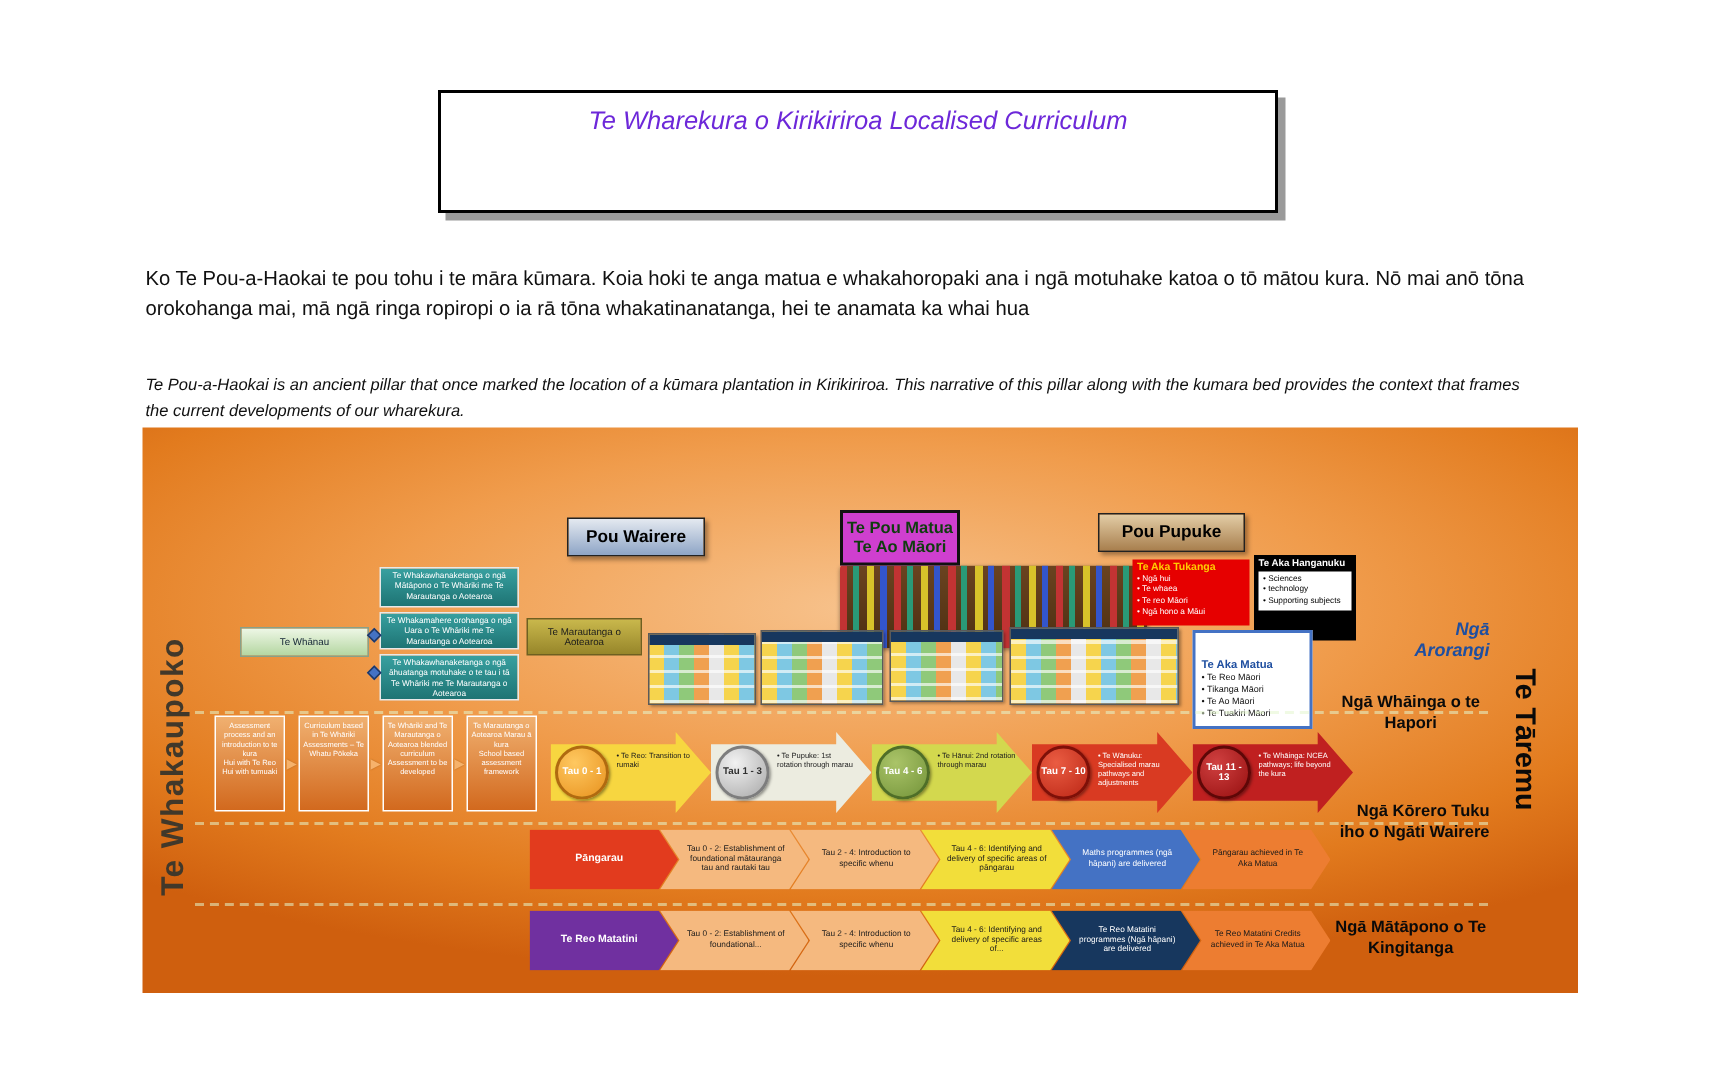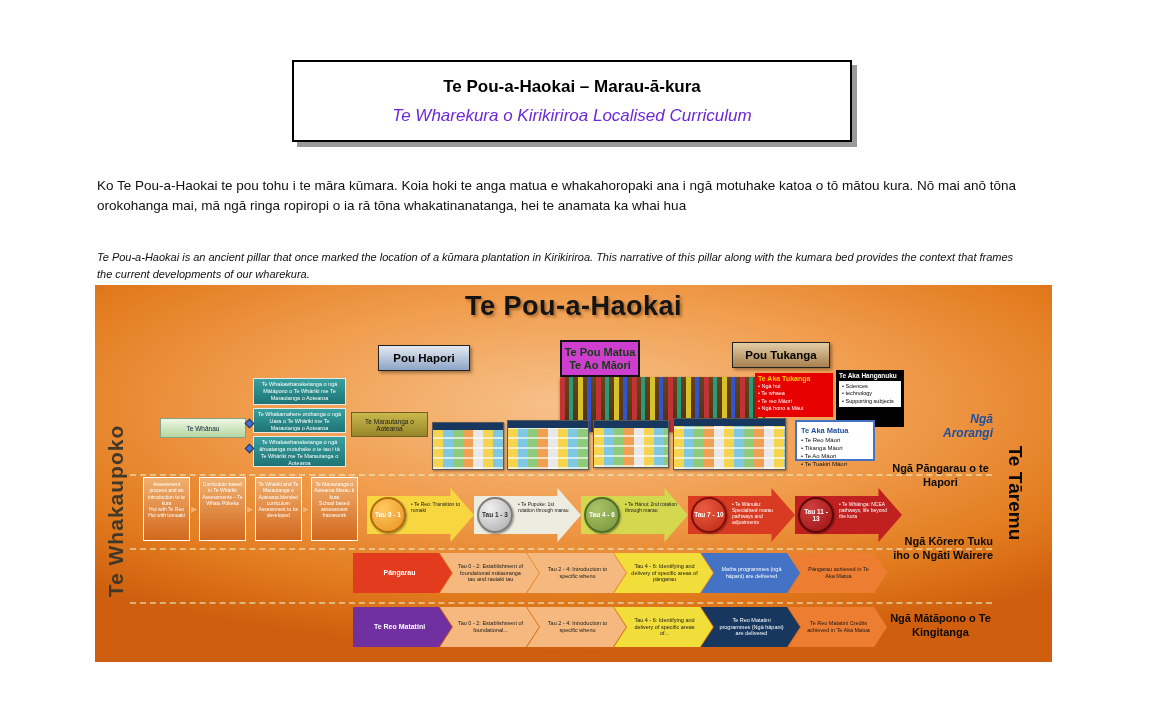"Te Pou-a-Haokai – Marau-ā-kura" div.doc-title { html: <div>Te Pou-a-Haokai – Marau-ā-kura</div> -> none }
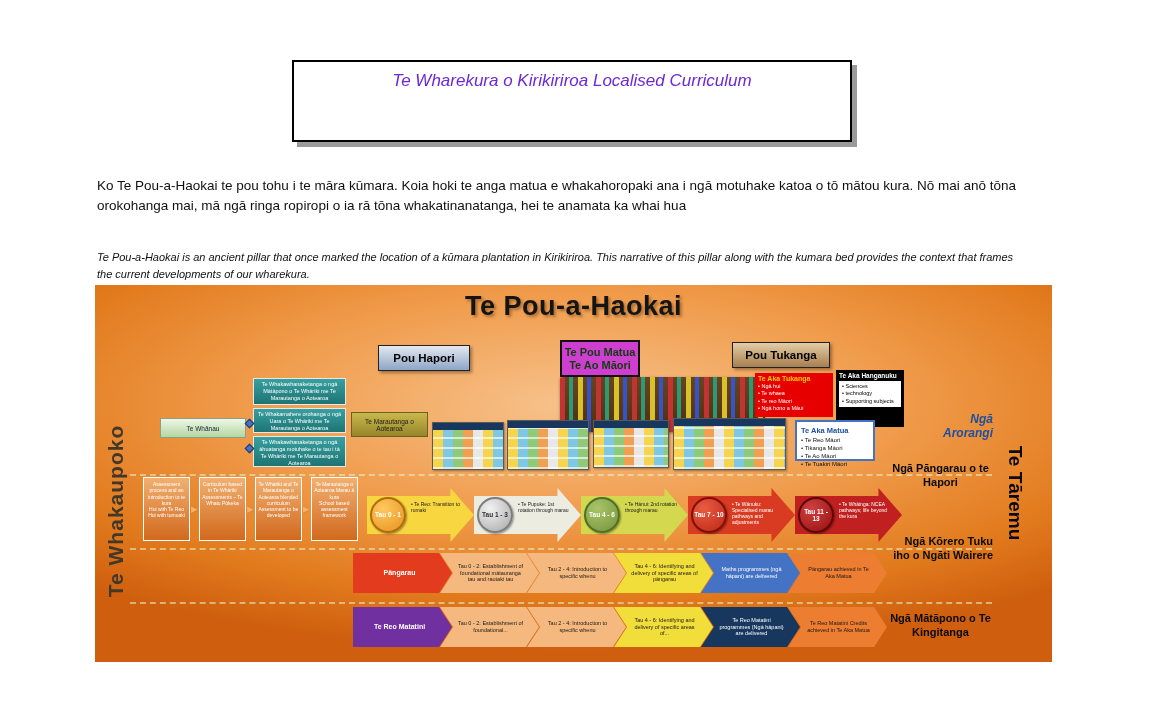"Te Pou-a-Haokai" div.dg-title { html: <div>Te Pou-a-Haokai</div> -> none }
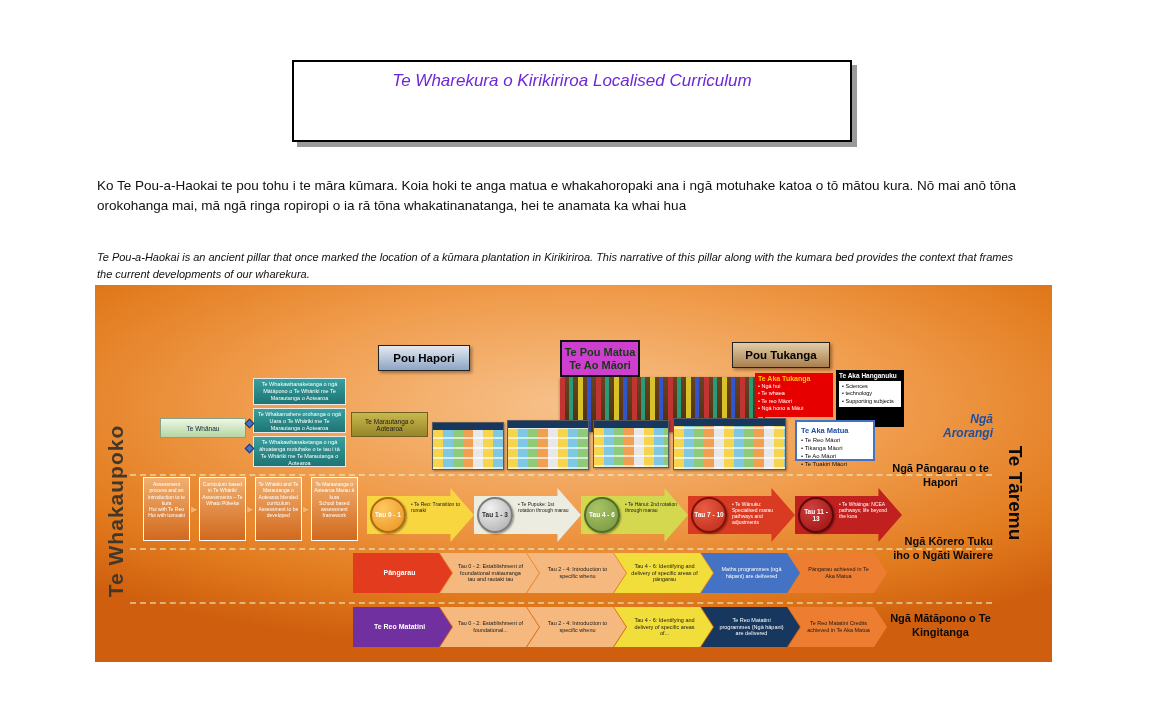"Pou Hapori" div.pou { text: Hapori -> Wairere }
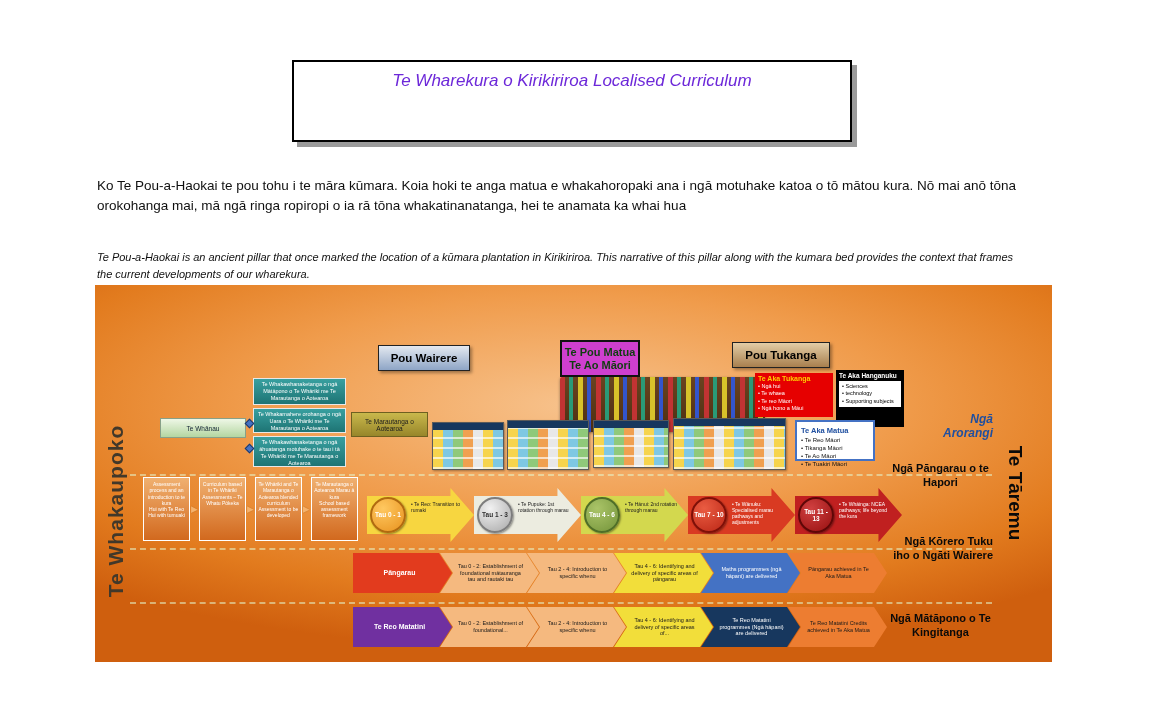"Pou Tukanga" div.pou { text: Tukanga -> Pupuke }
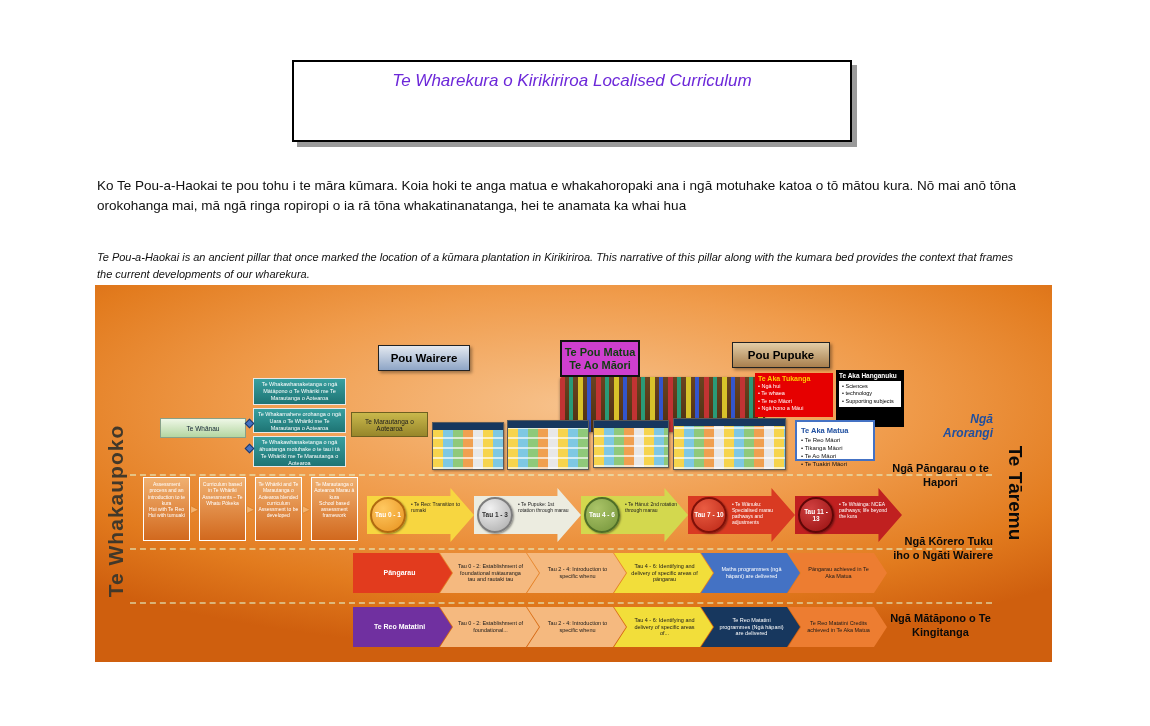"Te Aka Matua" .aka-matua { height: 41px -> 66px; padding: 4px 4px -> 16px 4px }
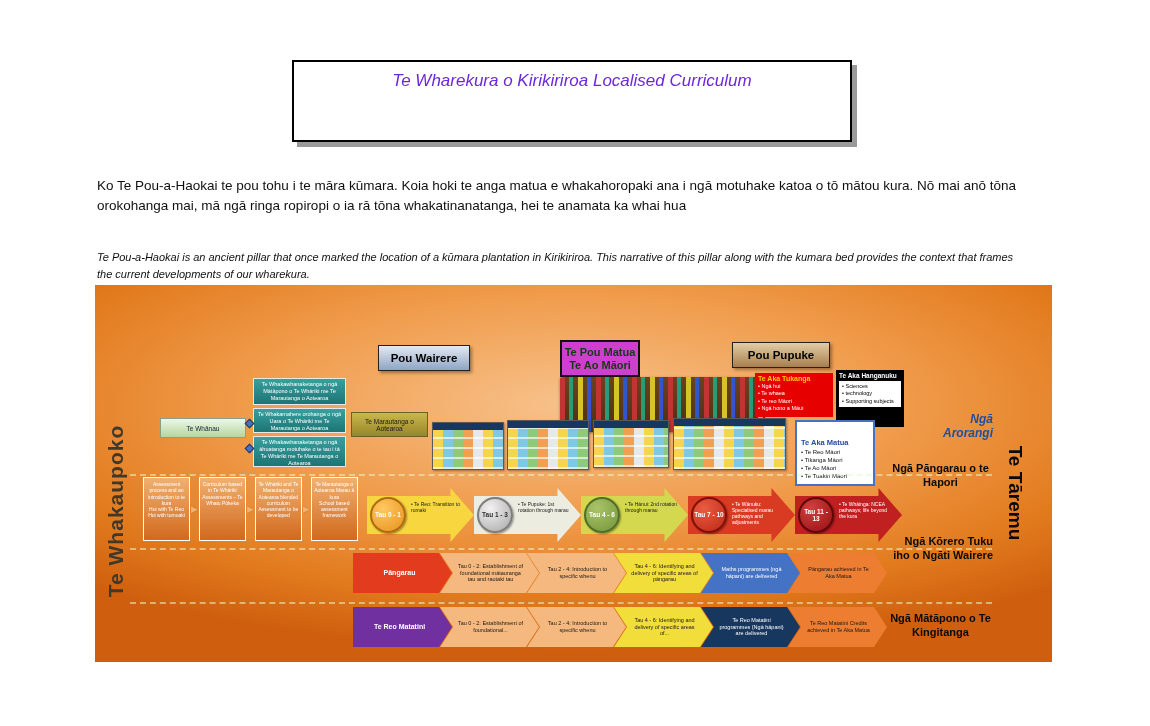"Ngā Pāngarau o te Hapori" div.side-label { text: Pāngarau -> Whāinga }
